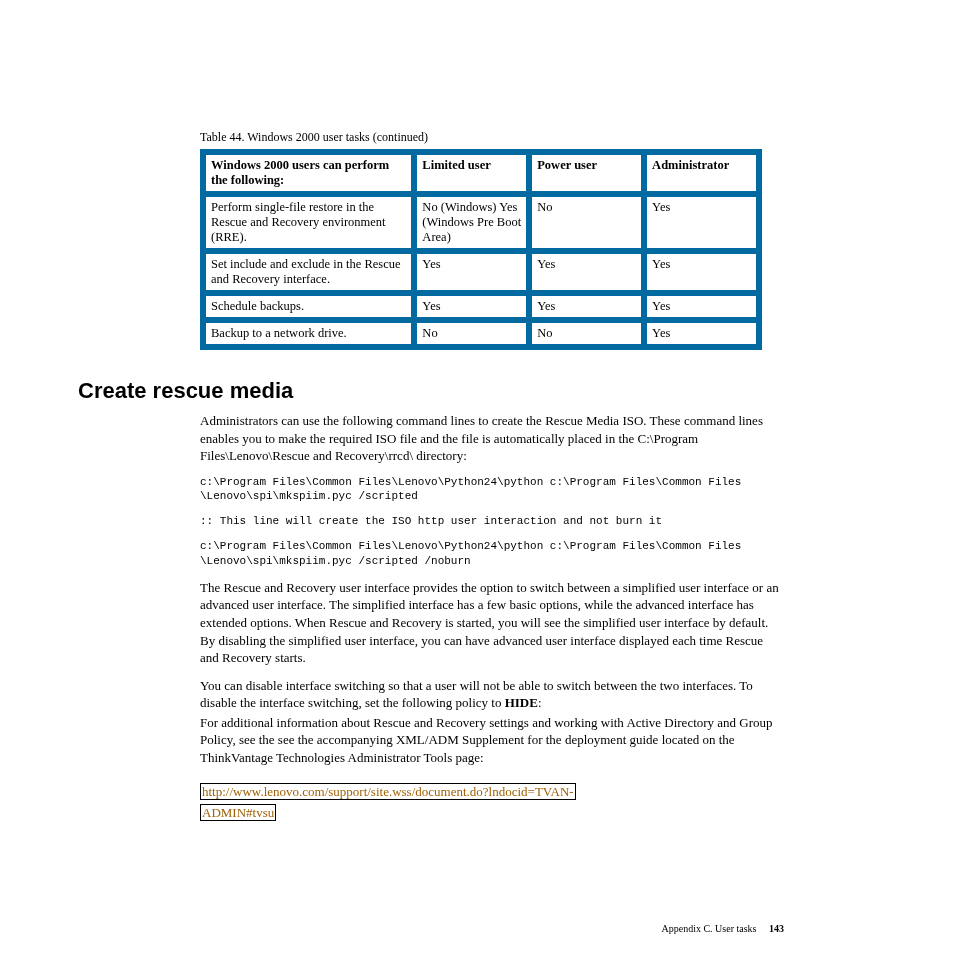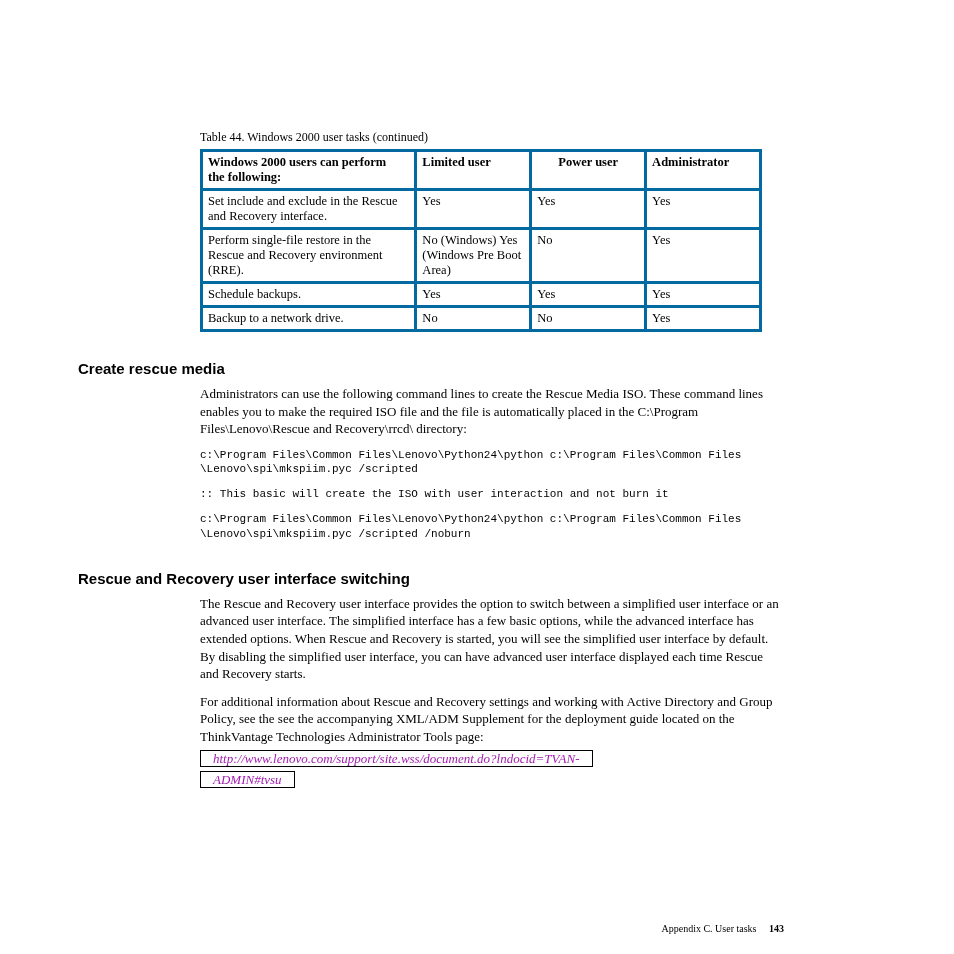"Windows 2000 users can perform" table.user-tasks th, table.user-tasks td { border: 3px solid #0369a1 -> 6px solid #0369a1 }
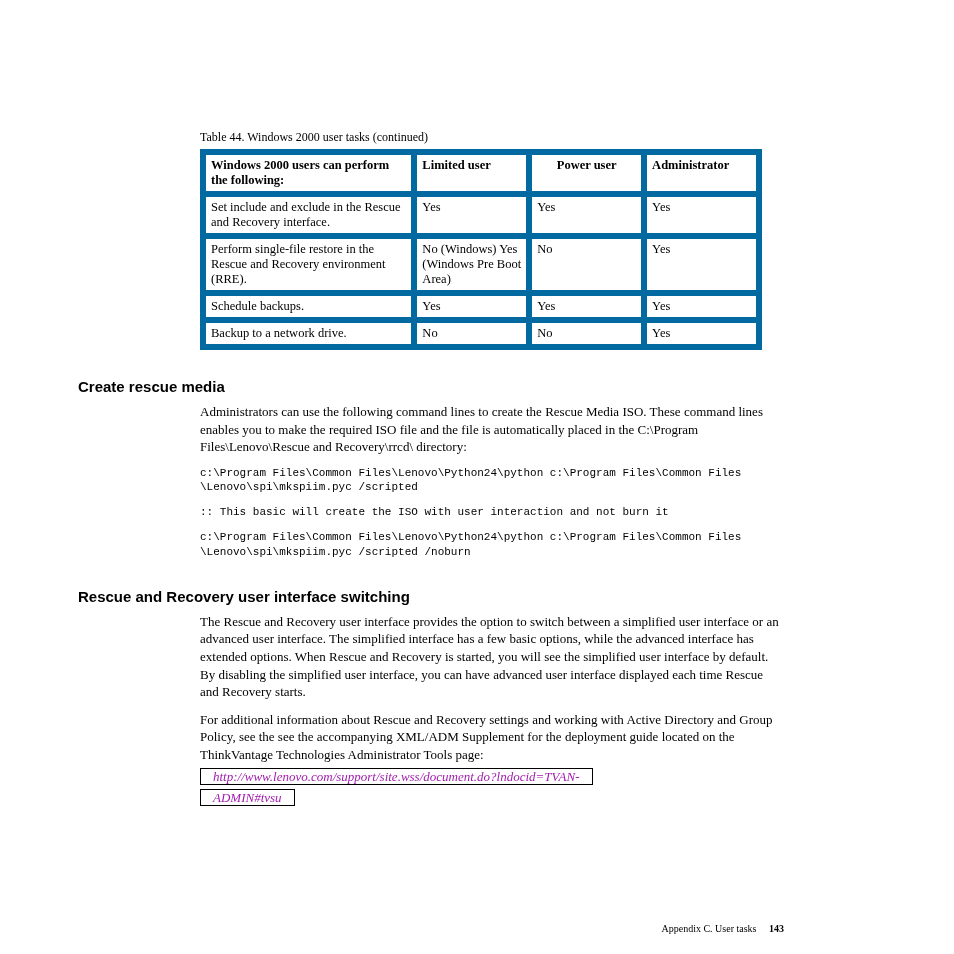"Power user" table.user-tasks th:nth-child(3) { text-align: center -> none }
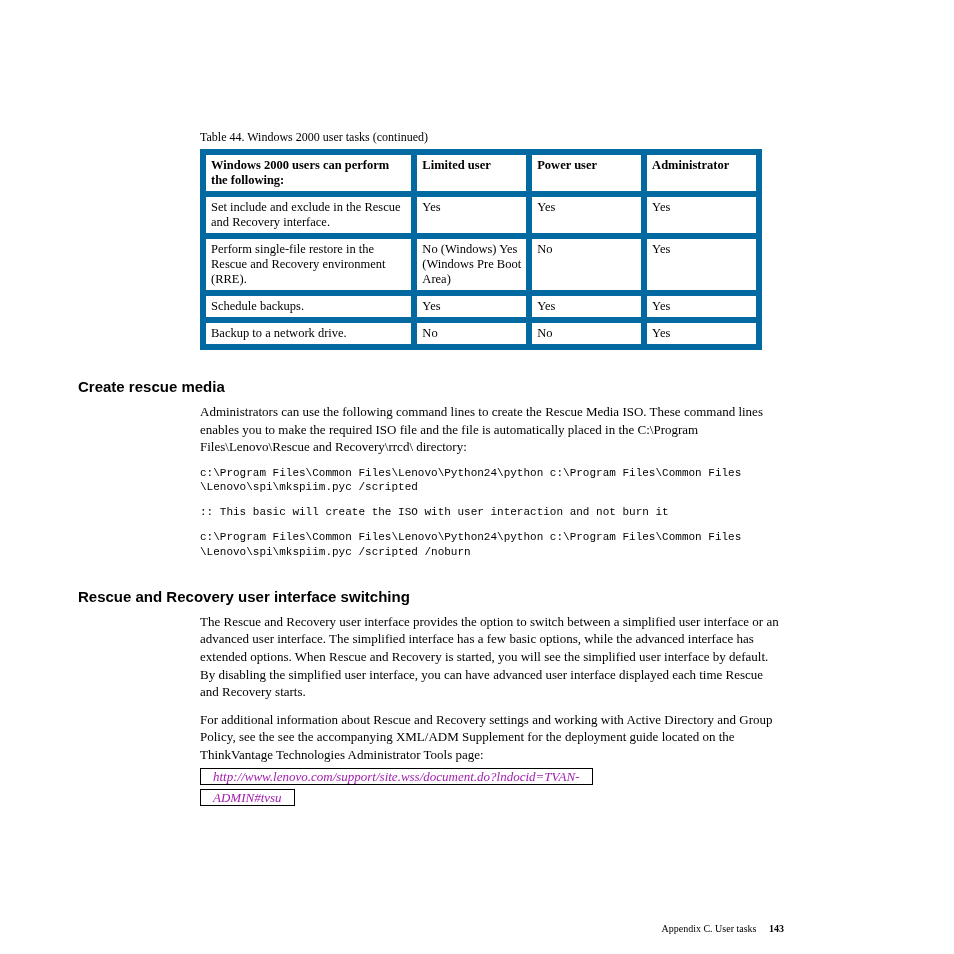"Set include and exclude in" tr { order: before "Perform single-file restore in the" -> after "Perform single-file restore in the" }
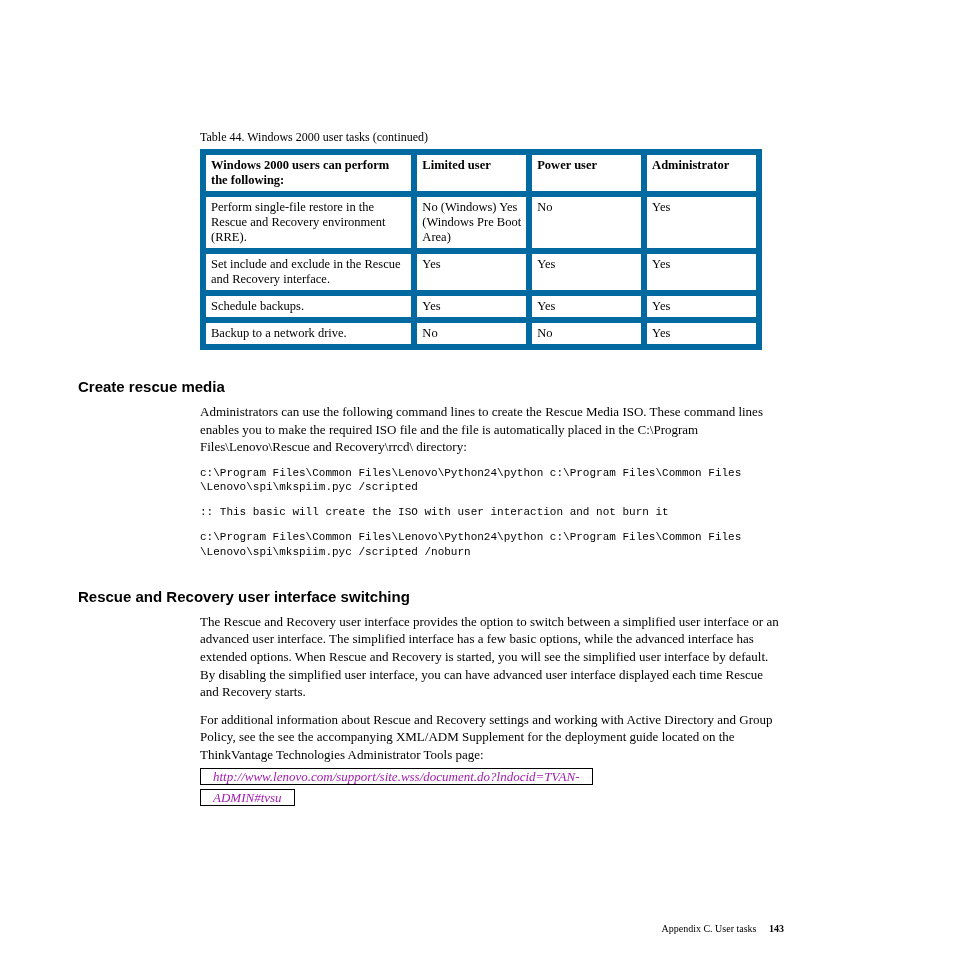"Create rescue media" h2.section-heading { font-size: 15px -> 22px }
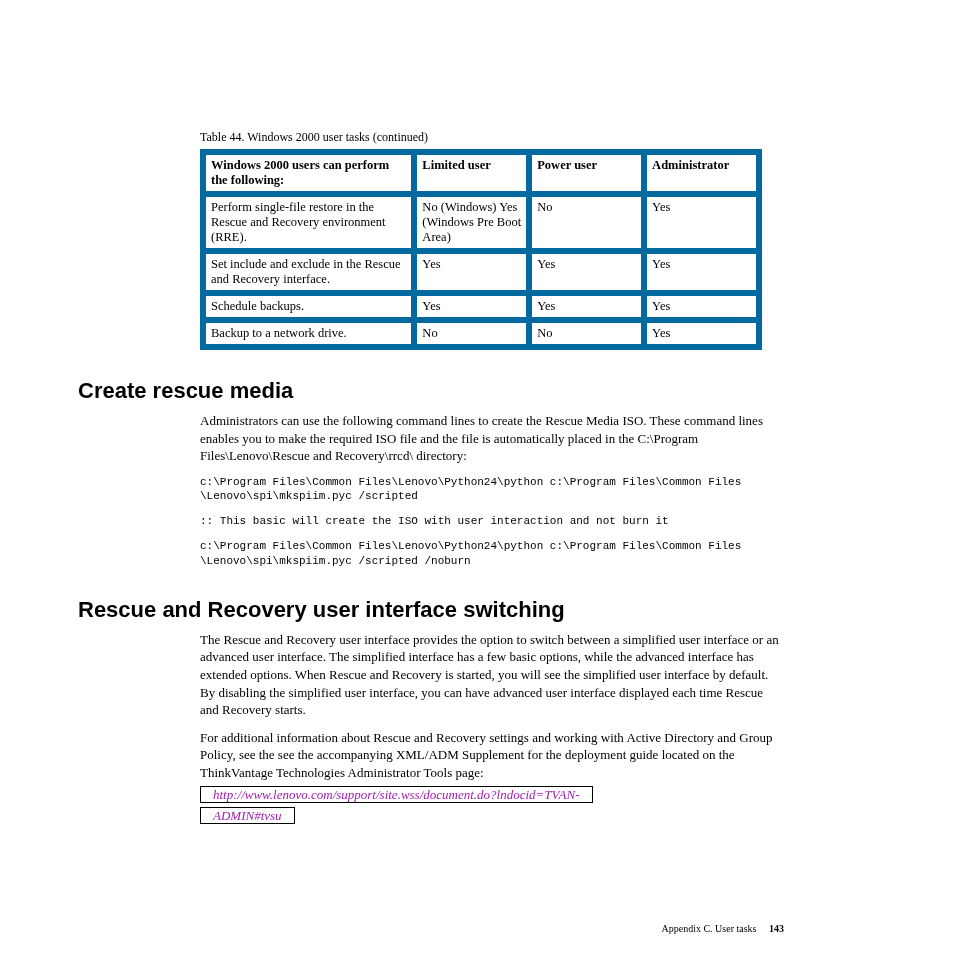":: This basic will create" div.code-block { text: basic will create the ISO with -> line will create the ISO http }
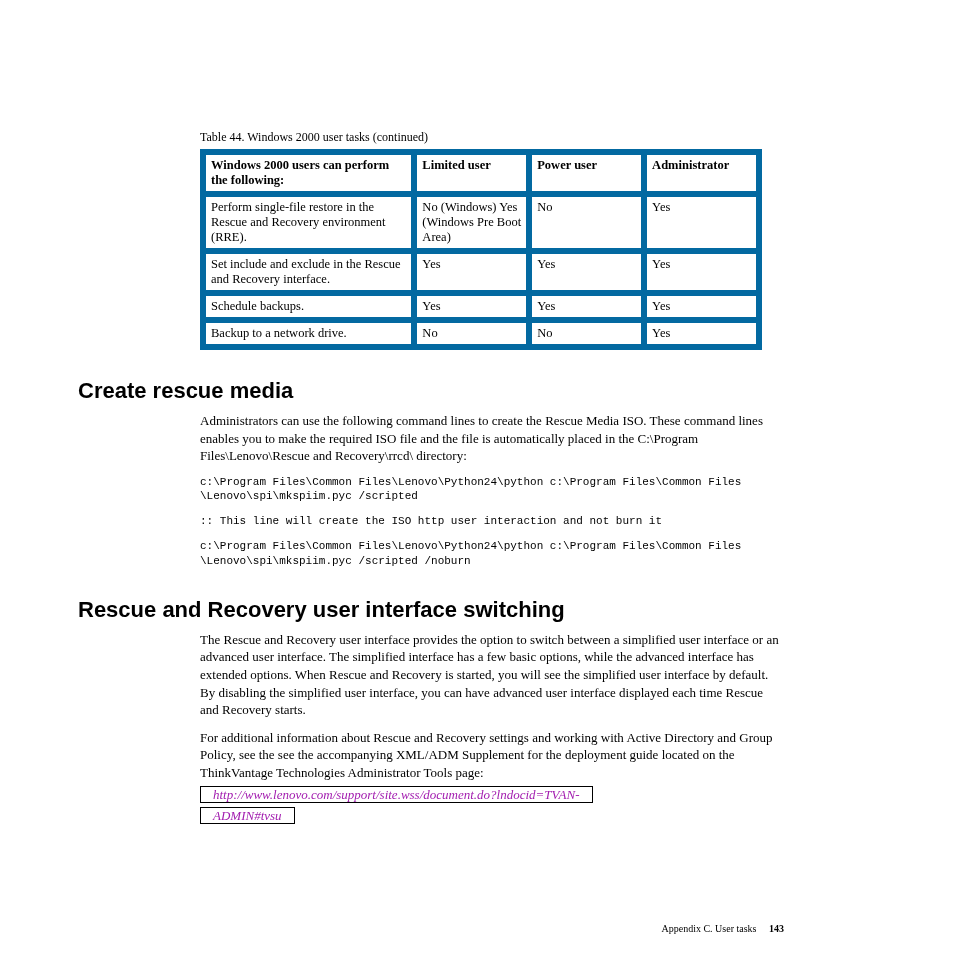"Rescue and Recovery user interface" h2.section-heading { html: <h2>Rescue and Recovery user interface switching</h2> -> none }
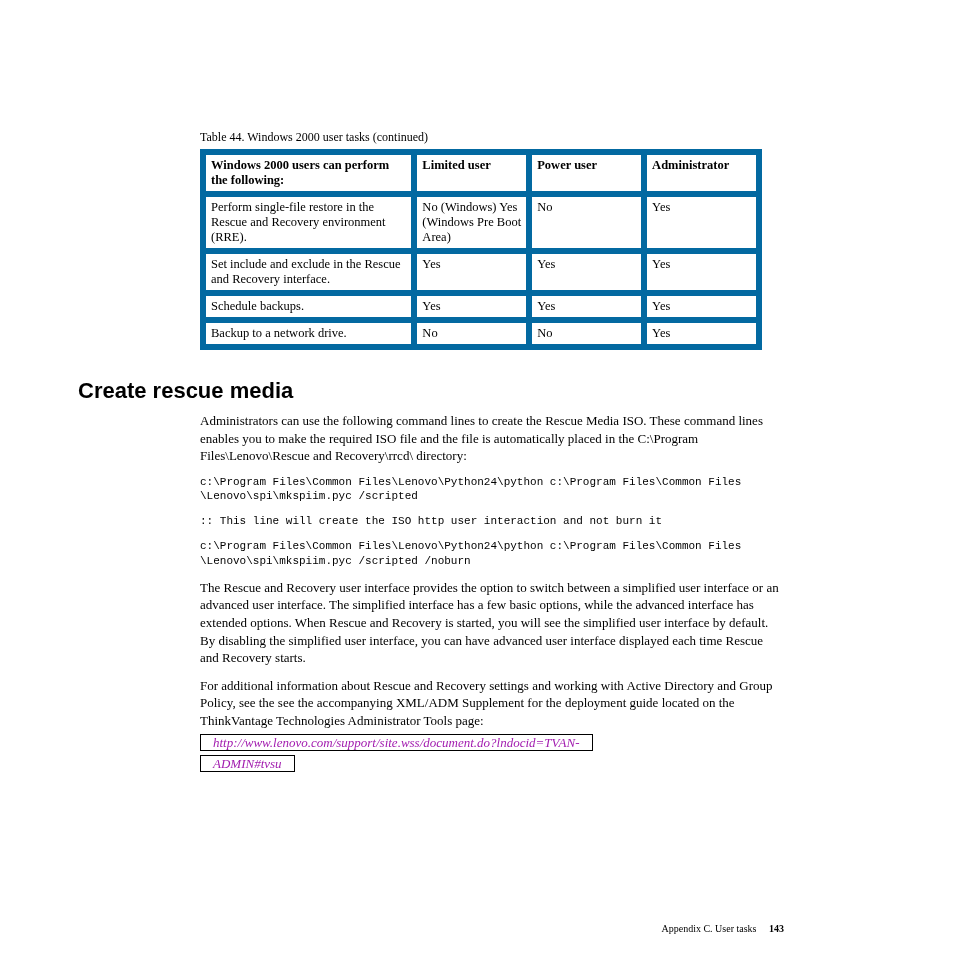"You can disable interface switching" div.body-text { html: none -> <div> <span>You can disable interface switching so that a user will not be able to switch between the two interfaces. To disable the interface switching, set the following policy to </span><span>HIDE</span><span>:</span> </div> }
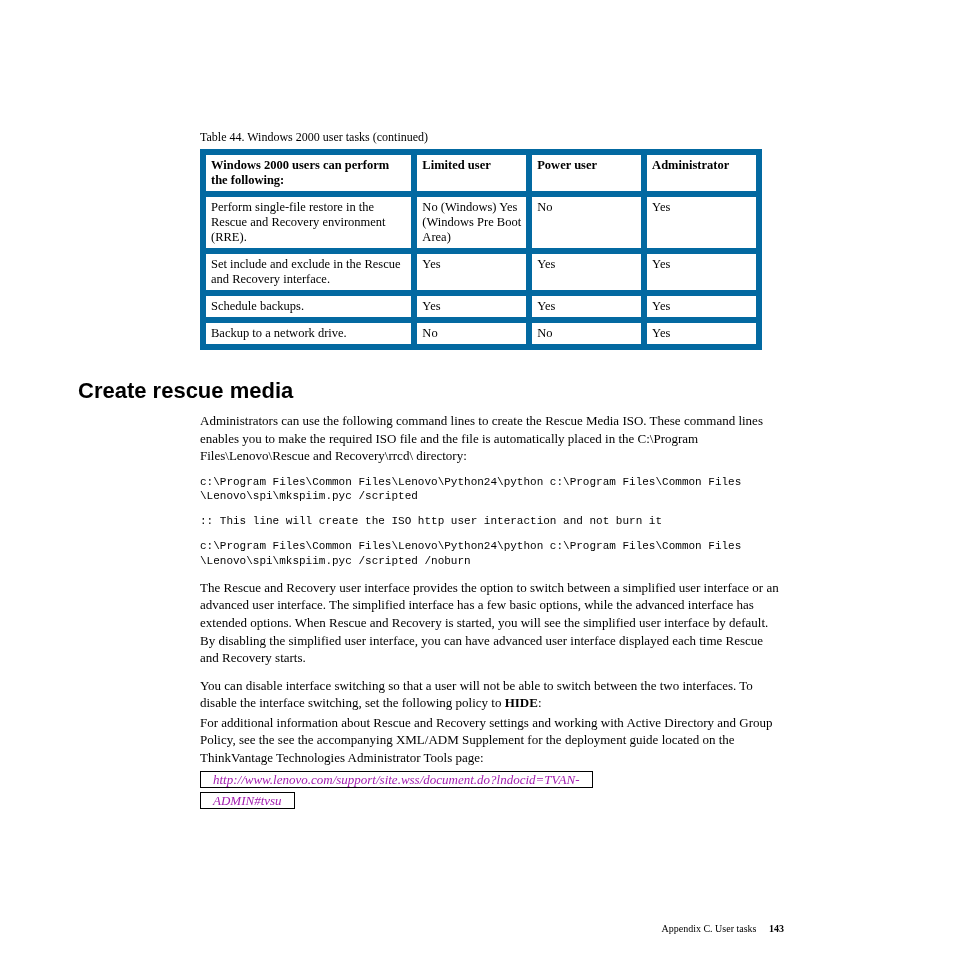"For additional information about Rescue" div.body-text { margin-bottom: 4px -> 16px }
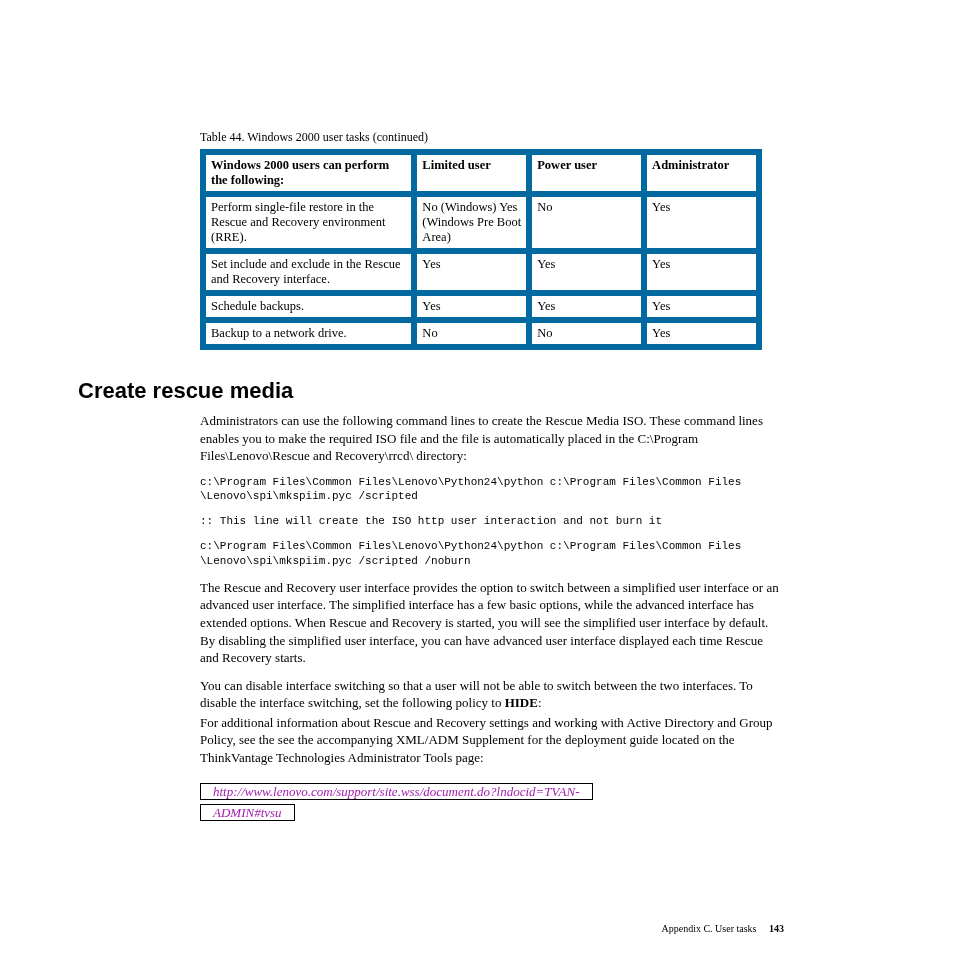"http://www.lenovo.com/support/site.wss/d" .link-boxed { color: #a21caf -> #a16207; font-style: italic -> none; padding: 0 12px -> 0 1px }
